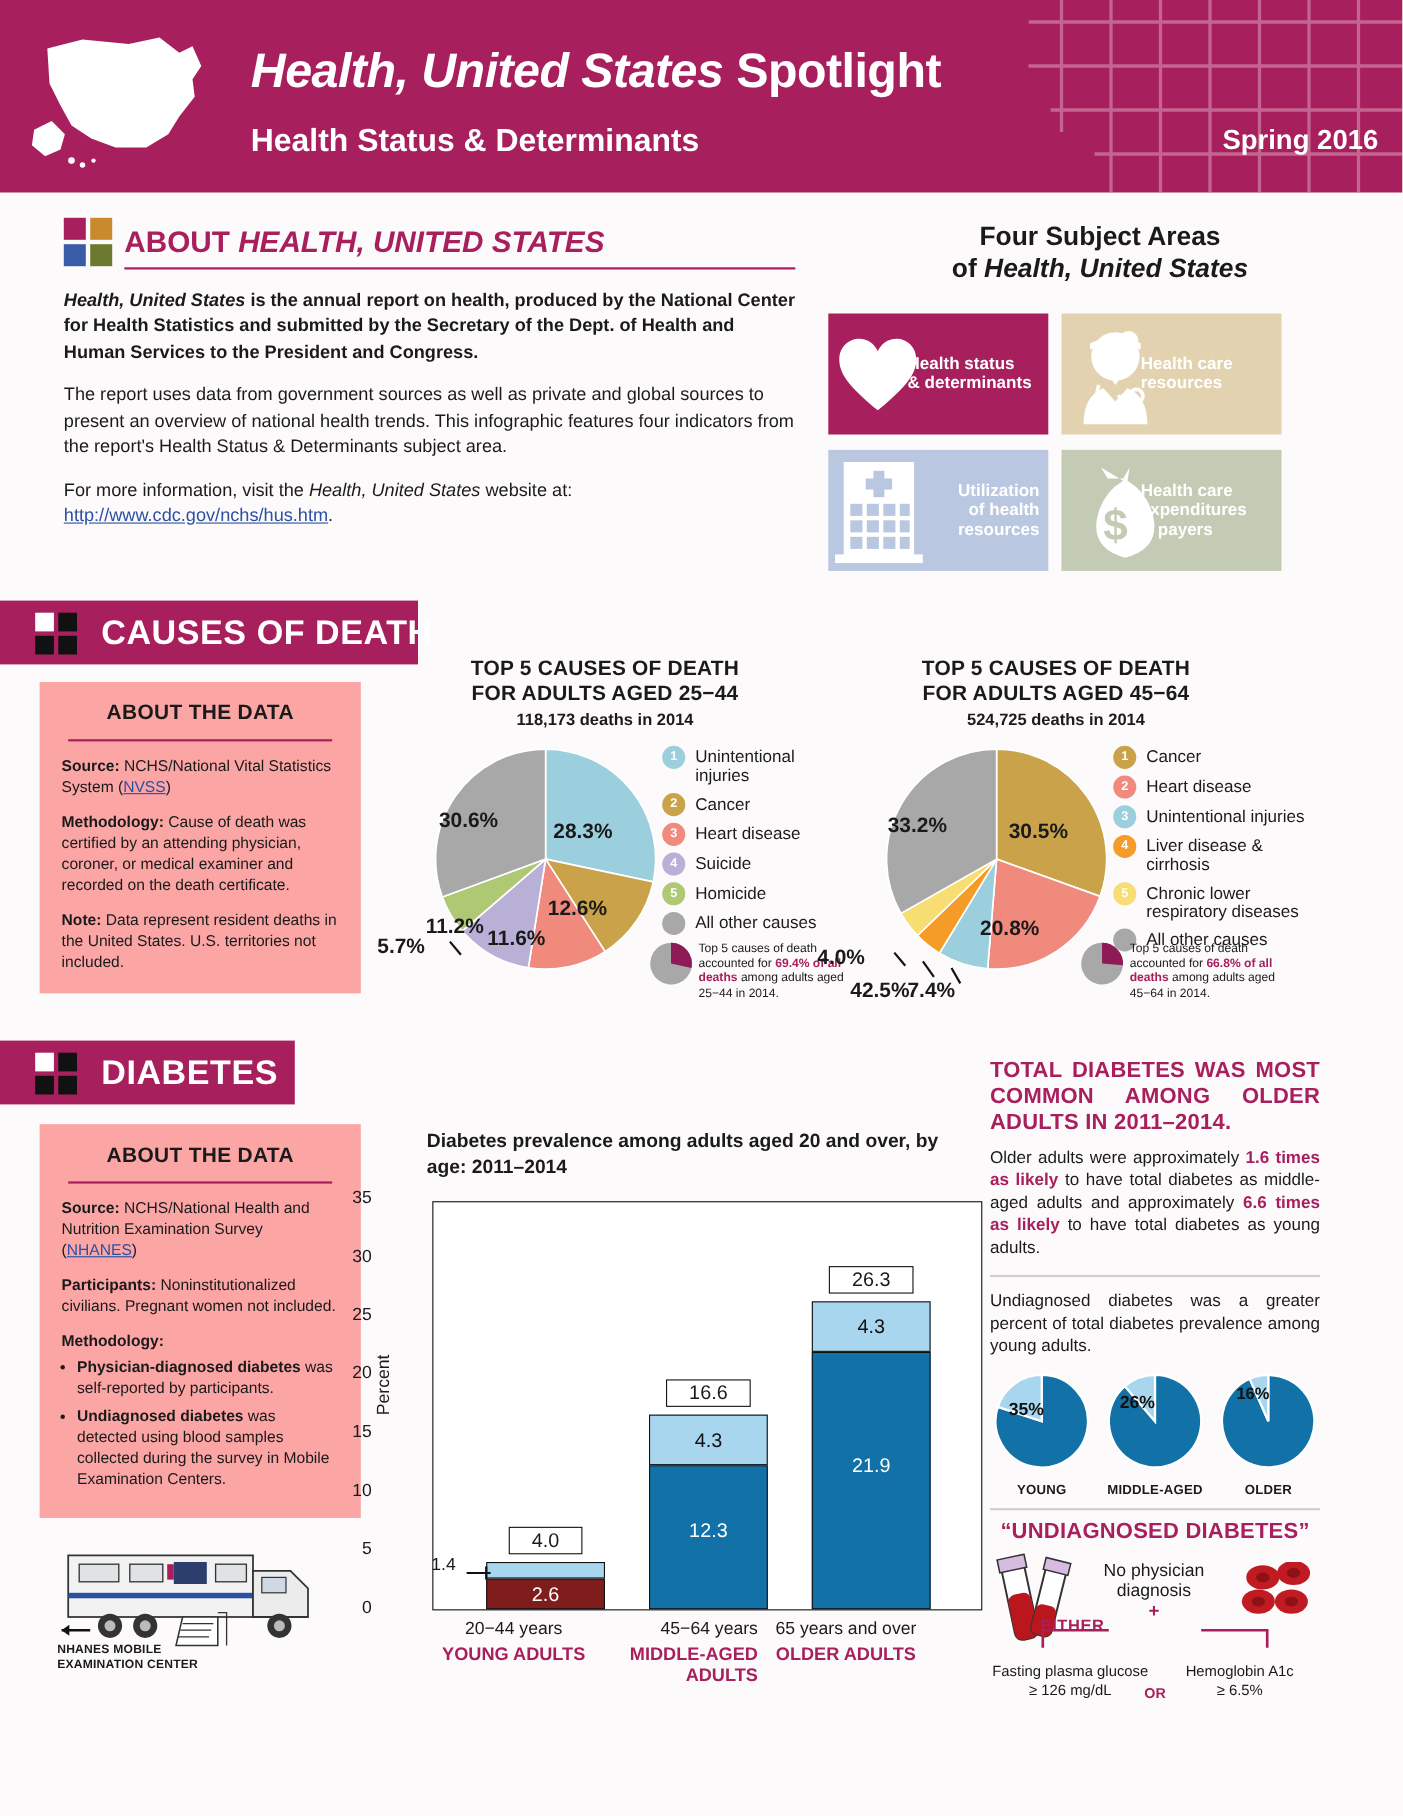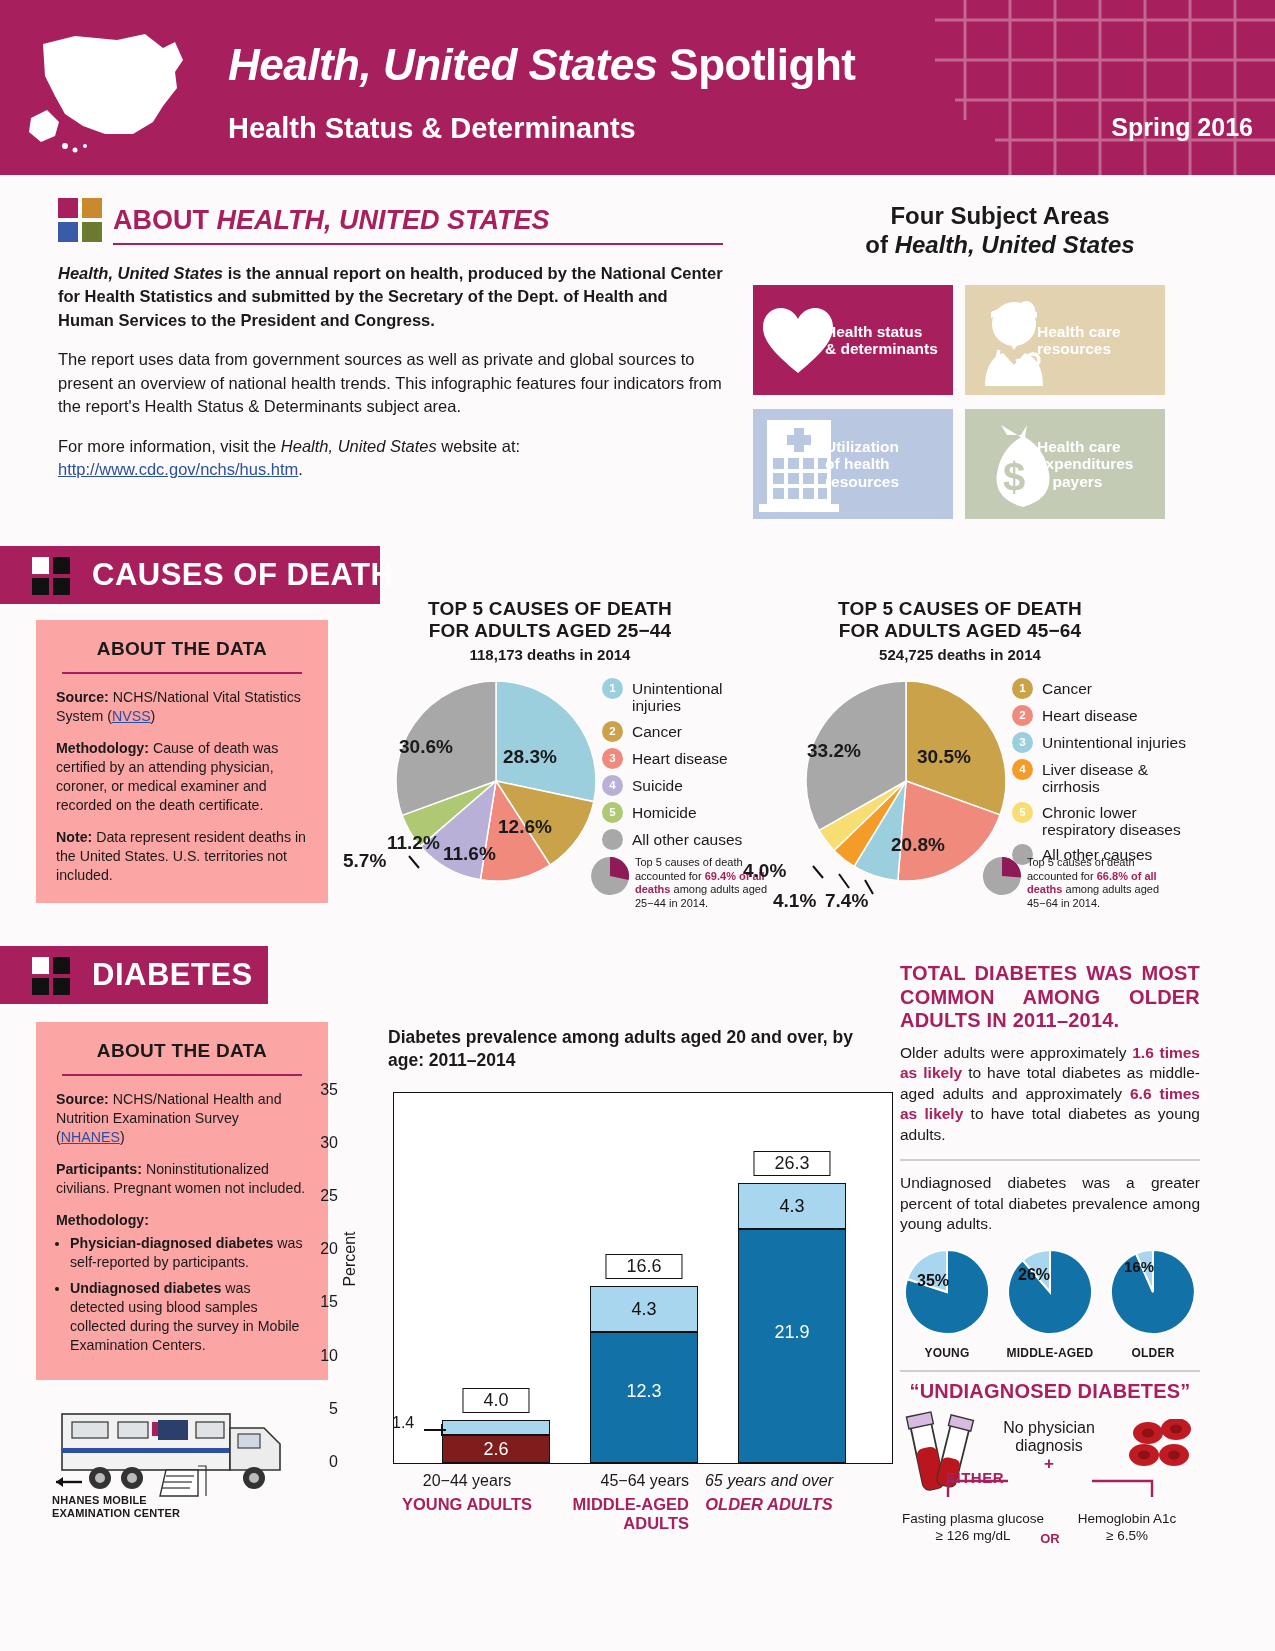"Utilization" .fsa-c3 { text-align: none -> right }
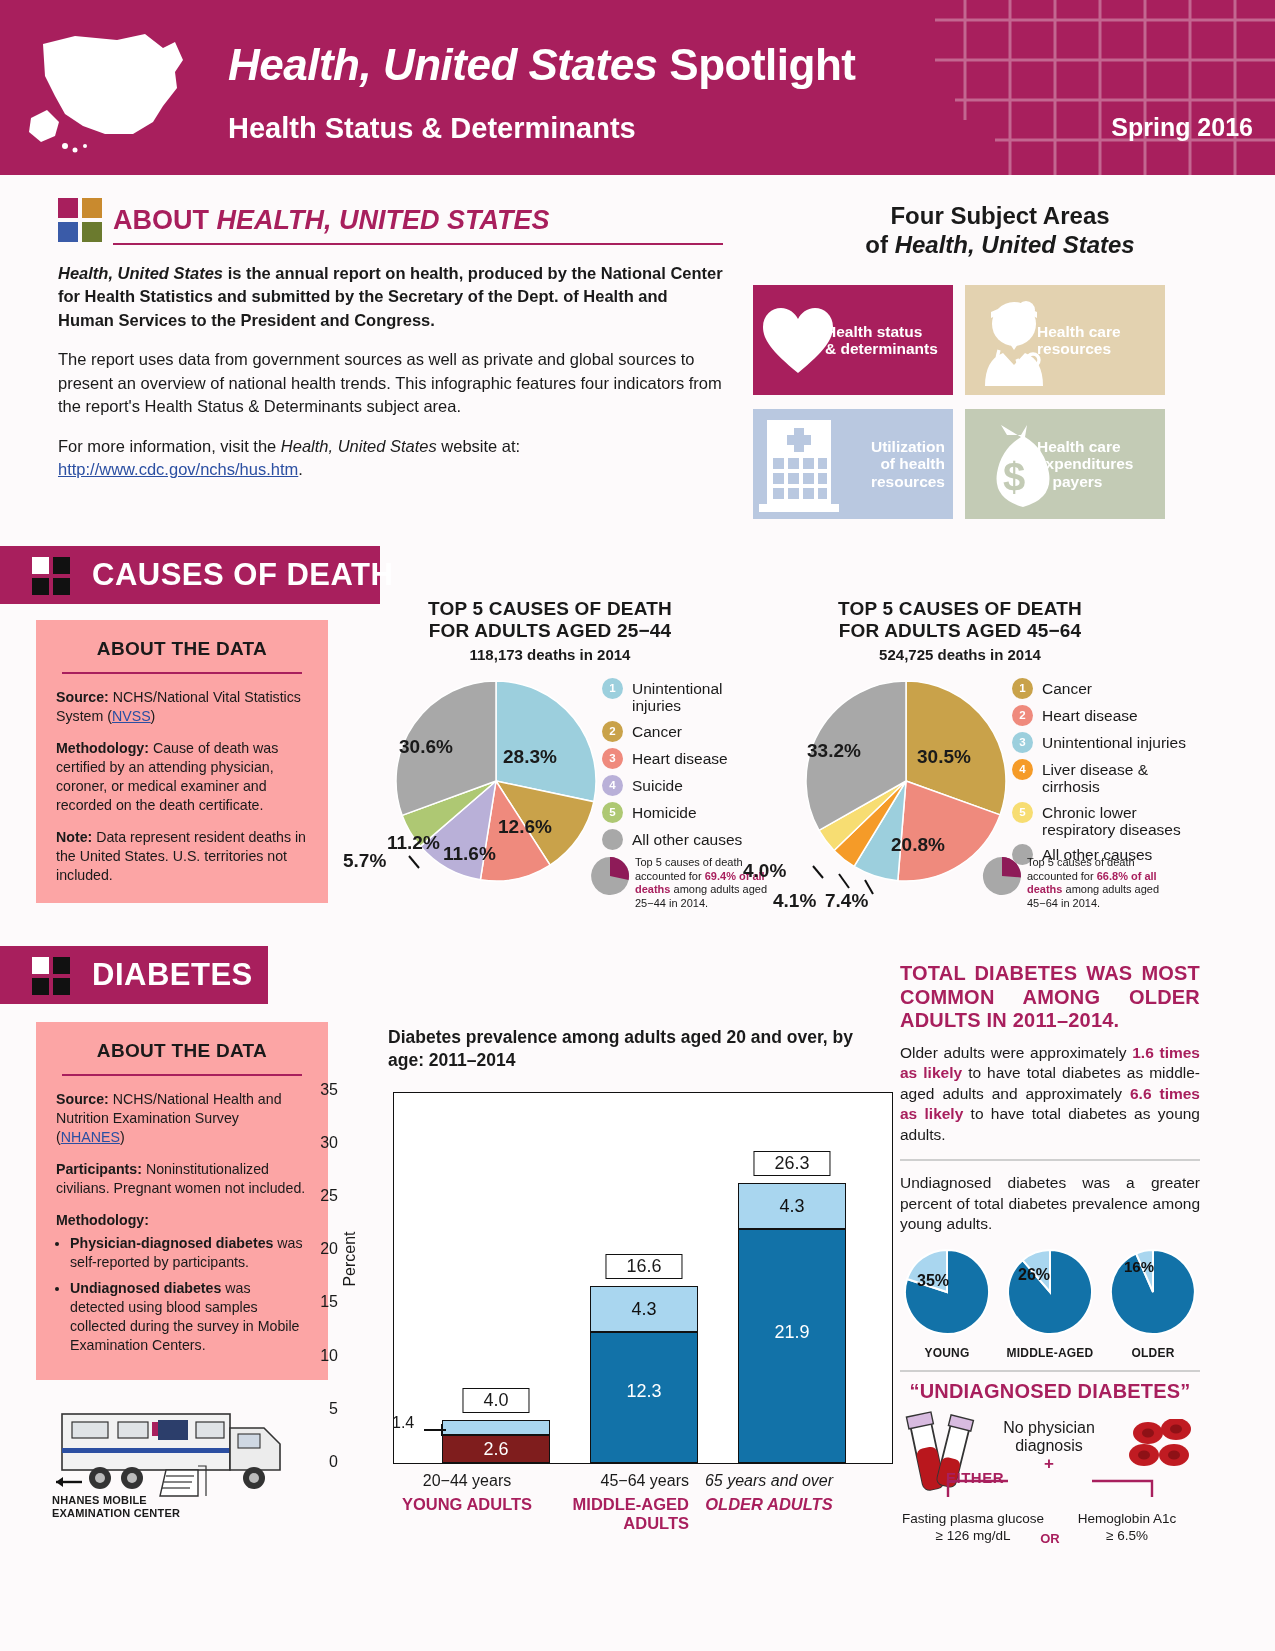"4.1%" div.pct { text: 4.1% -> 42.5% }
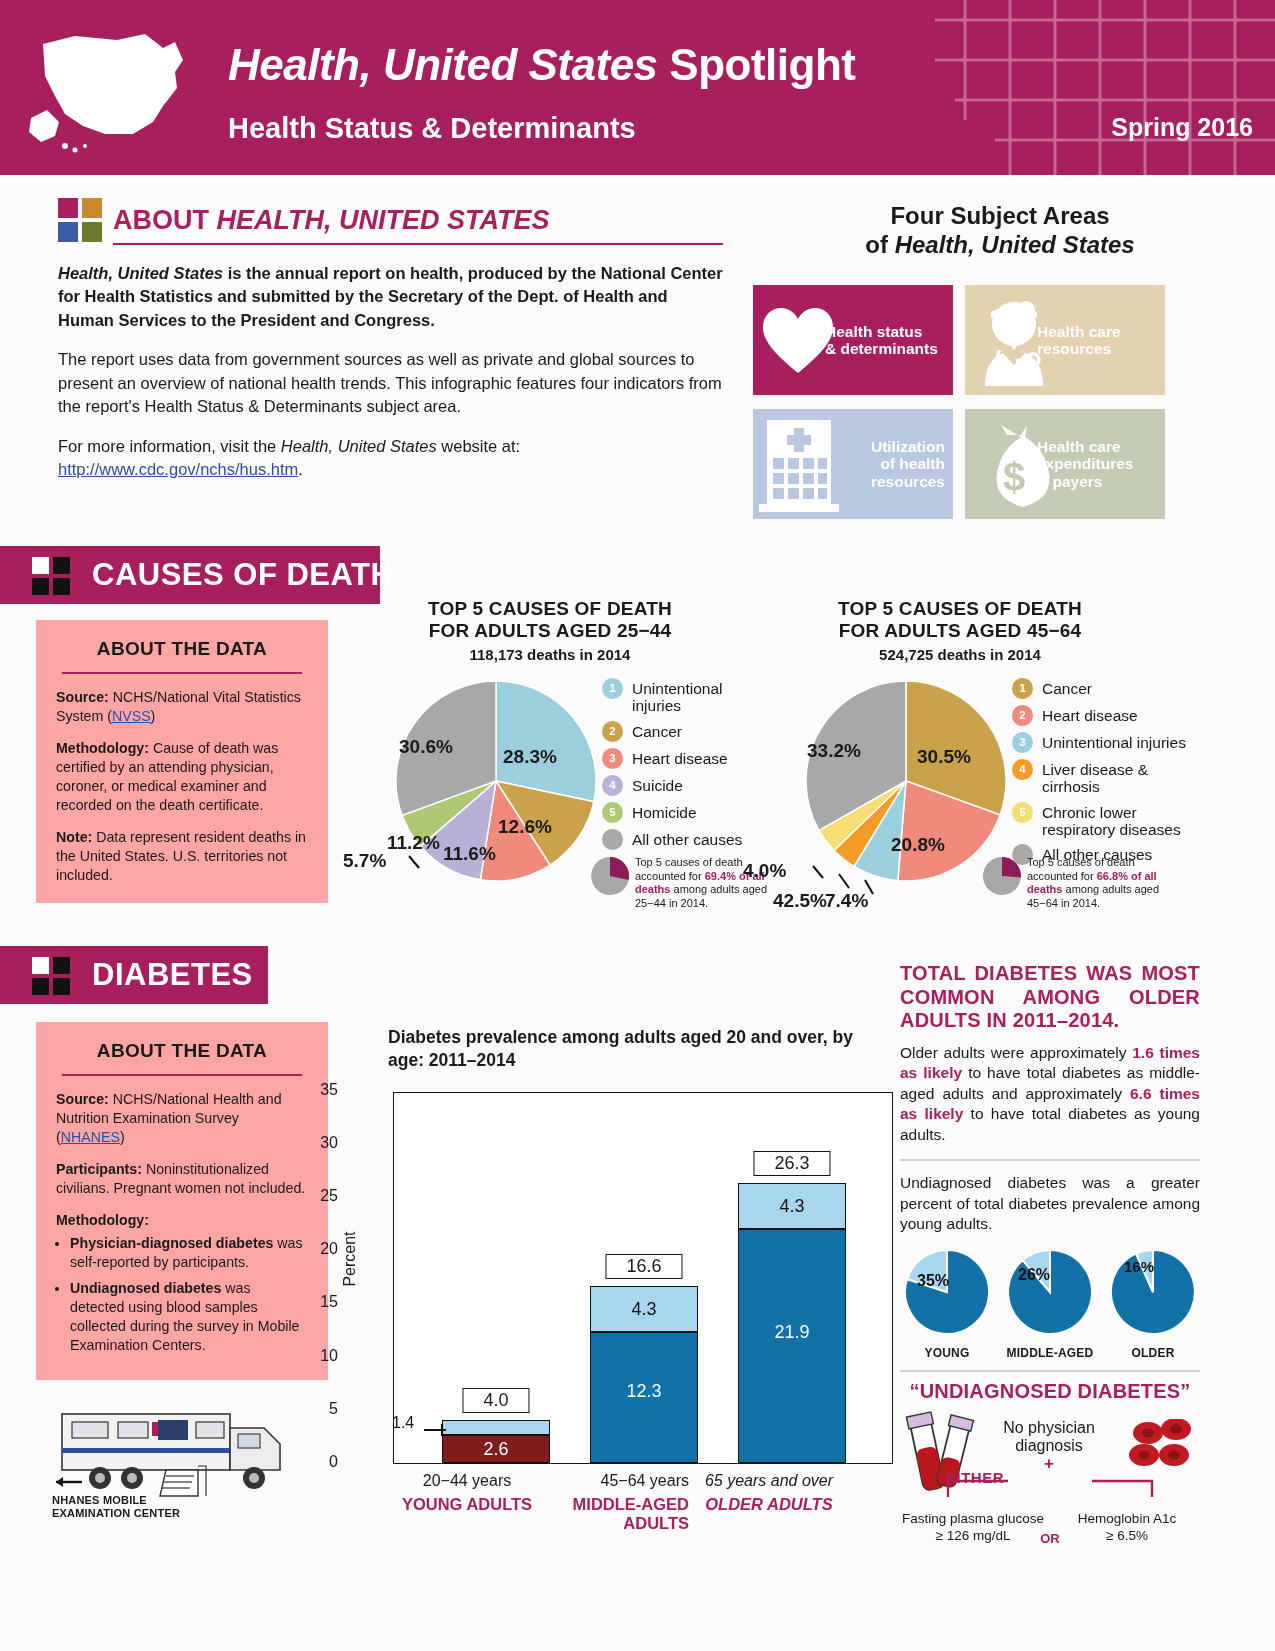"65 years and over" div.xcat { font-style: italic -> none }
